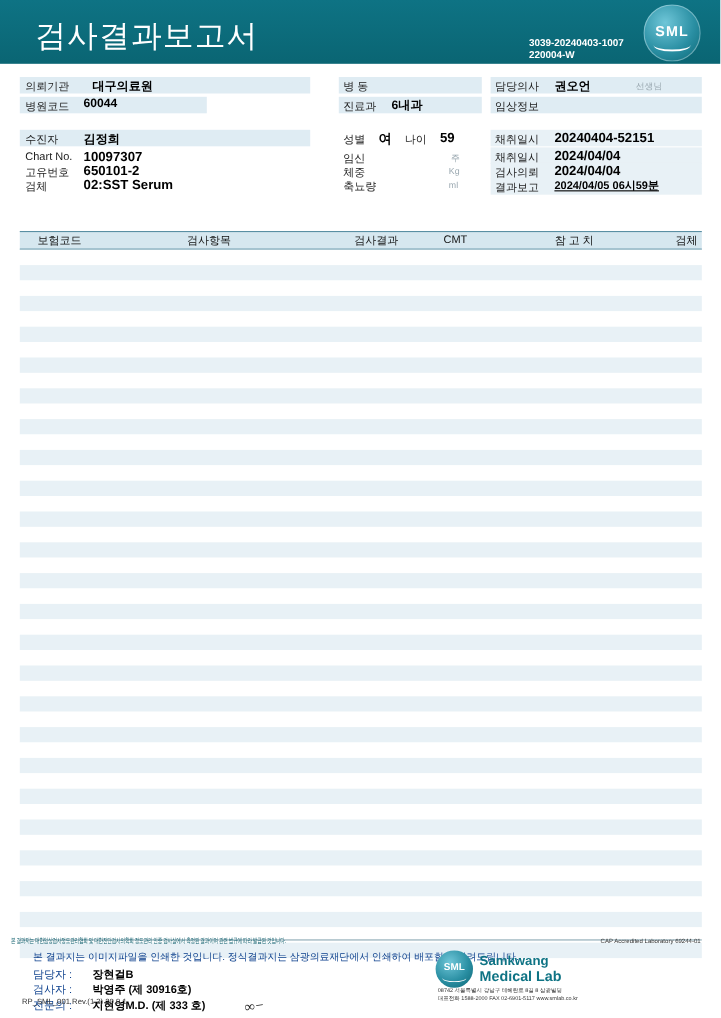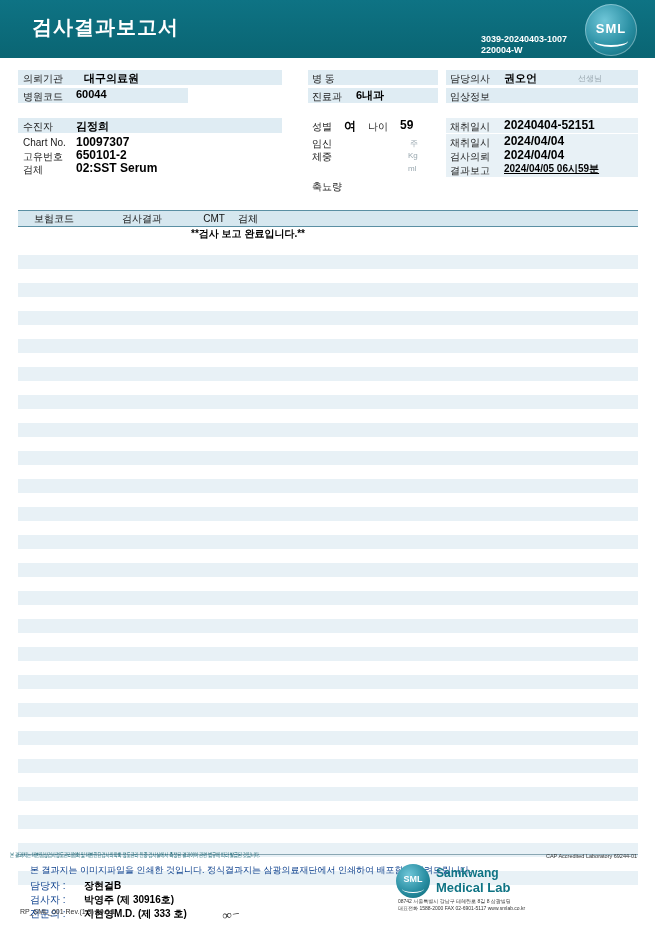"검사결과보고서" .header-title { font-size: 20px -> 28px; font-weight: bold -> normal }
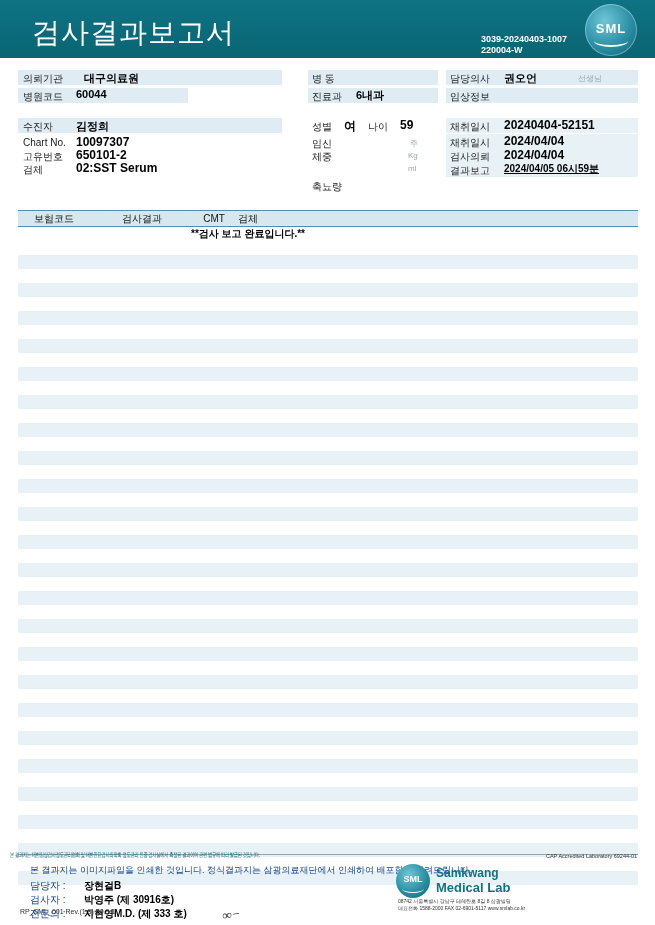"축뇨량" div.f-label { top: 114px -> 97px }
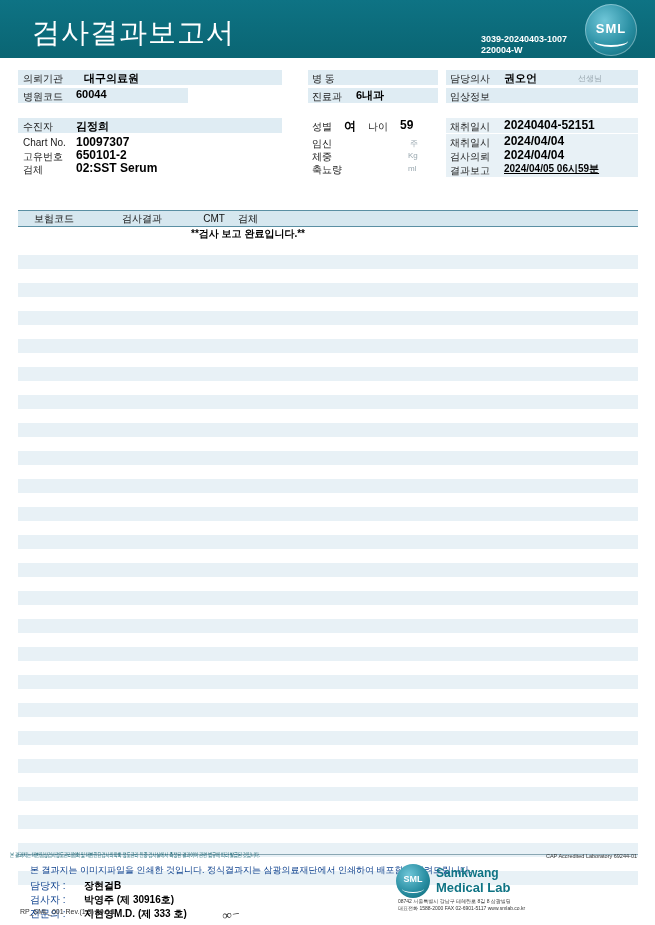"검사항목" div.c2 { html: none -> <div>검사항목</div> }
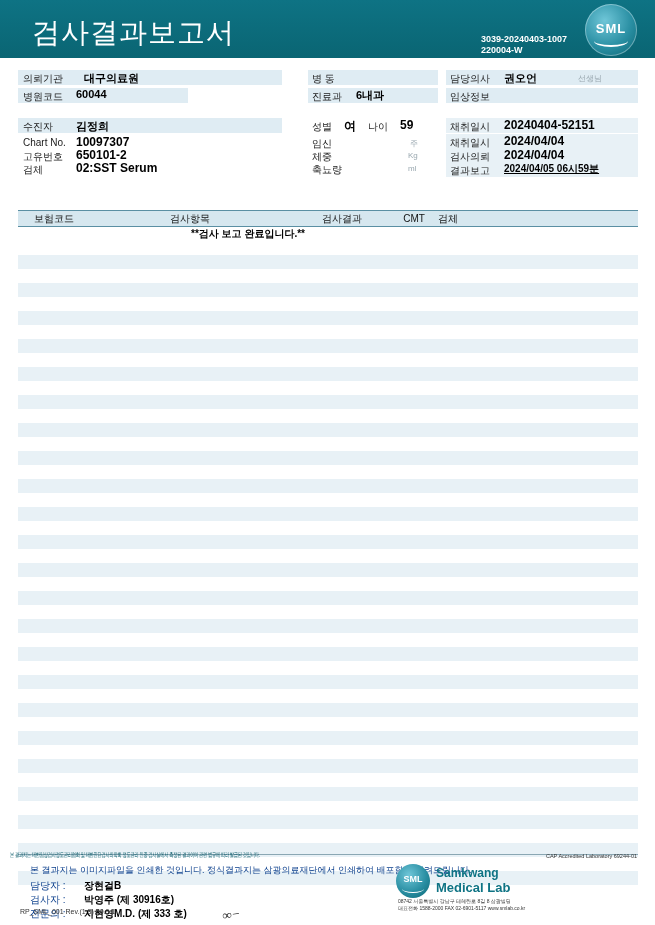"참 고 치" div.c5 { html: none -> <div>참 고 치</div> }
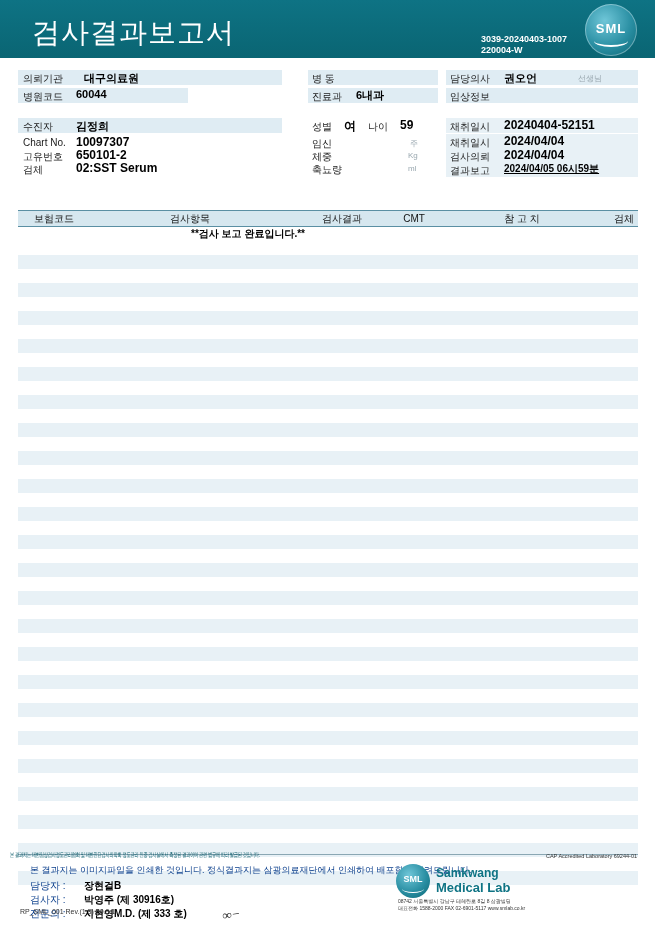"**검사 보고 완료입니다.**" div.row { html: <div> <div>**검사 보고 완료입니다.**</div> </div> -> none }
